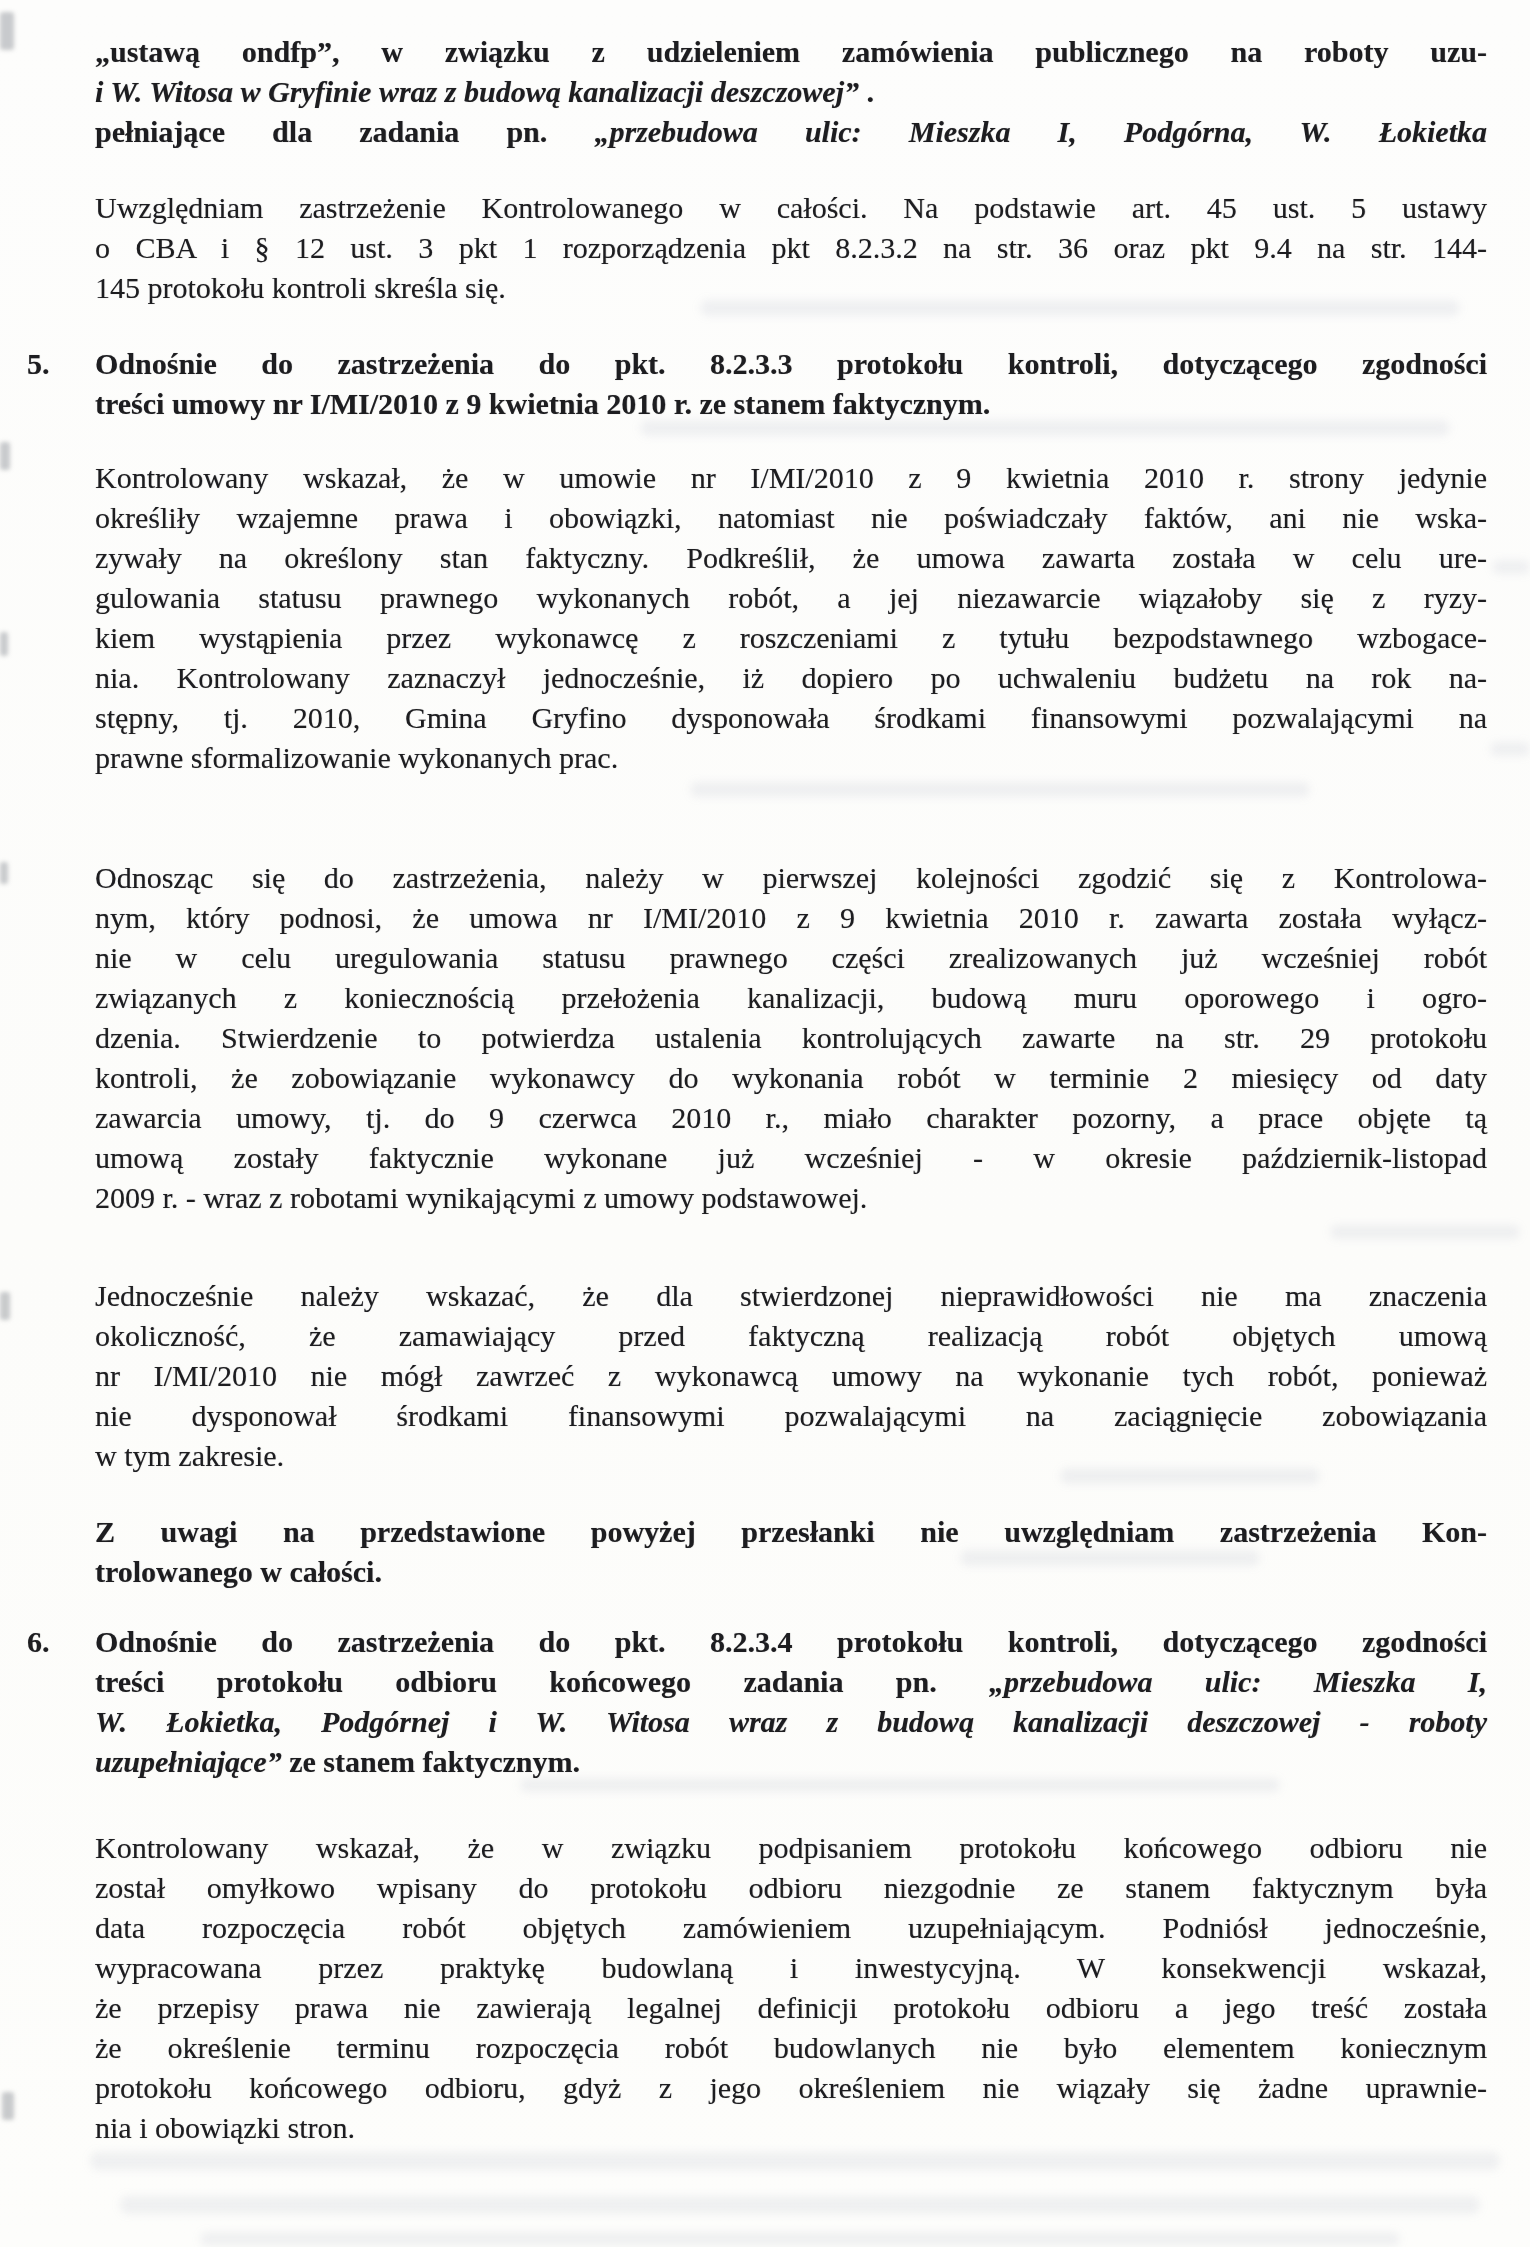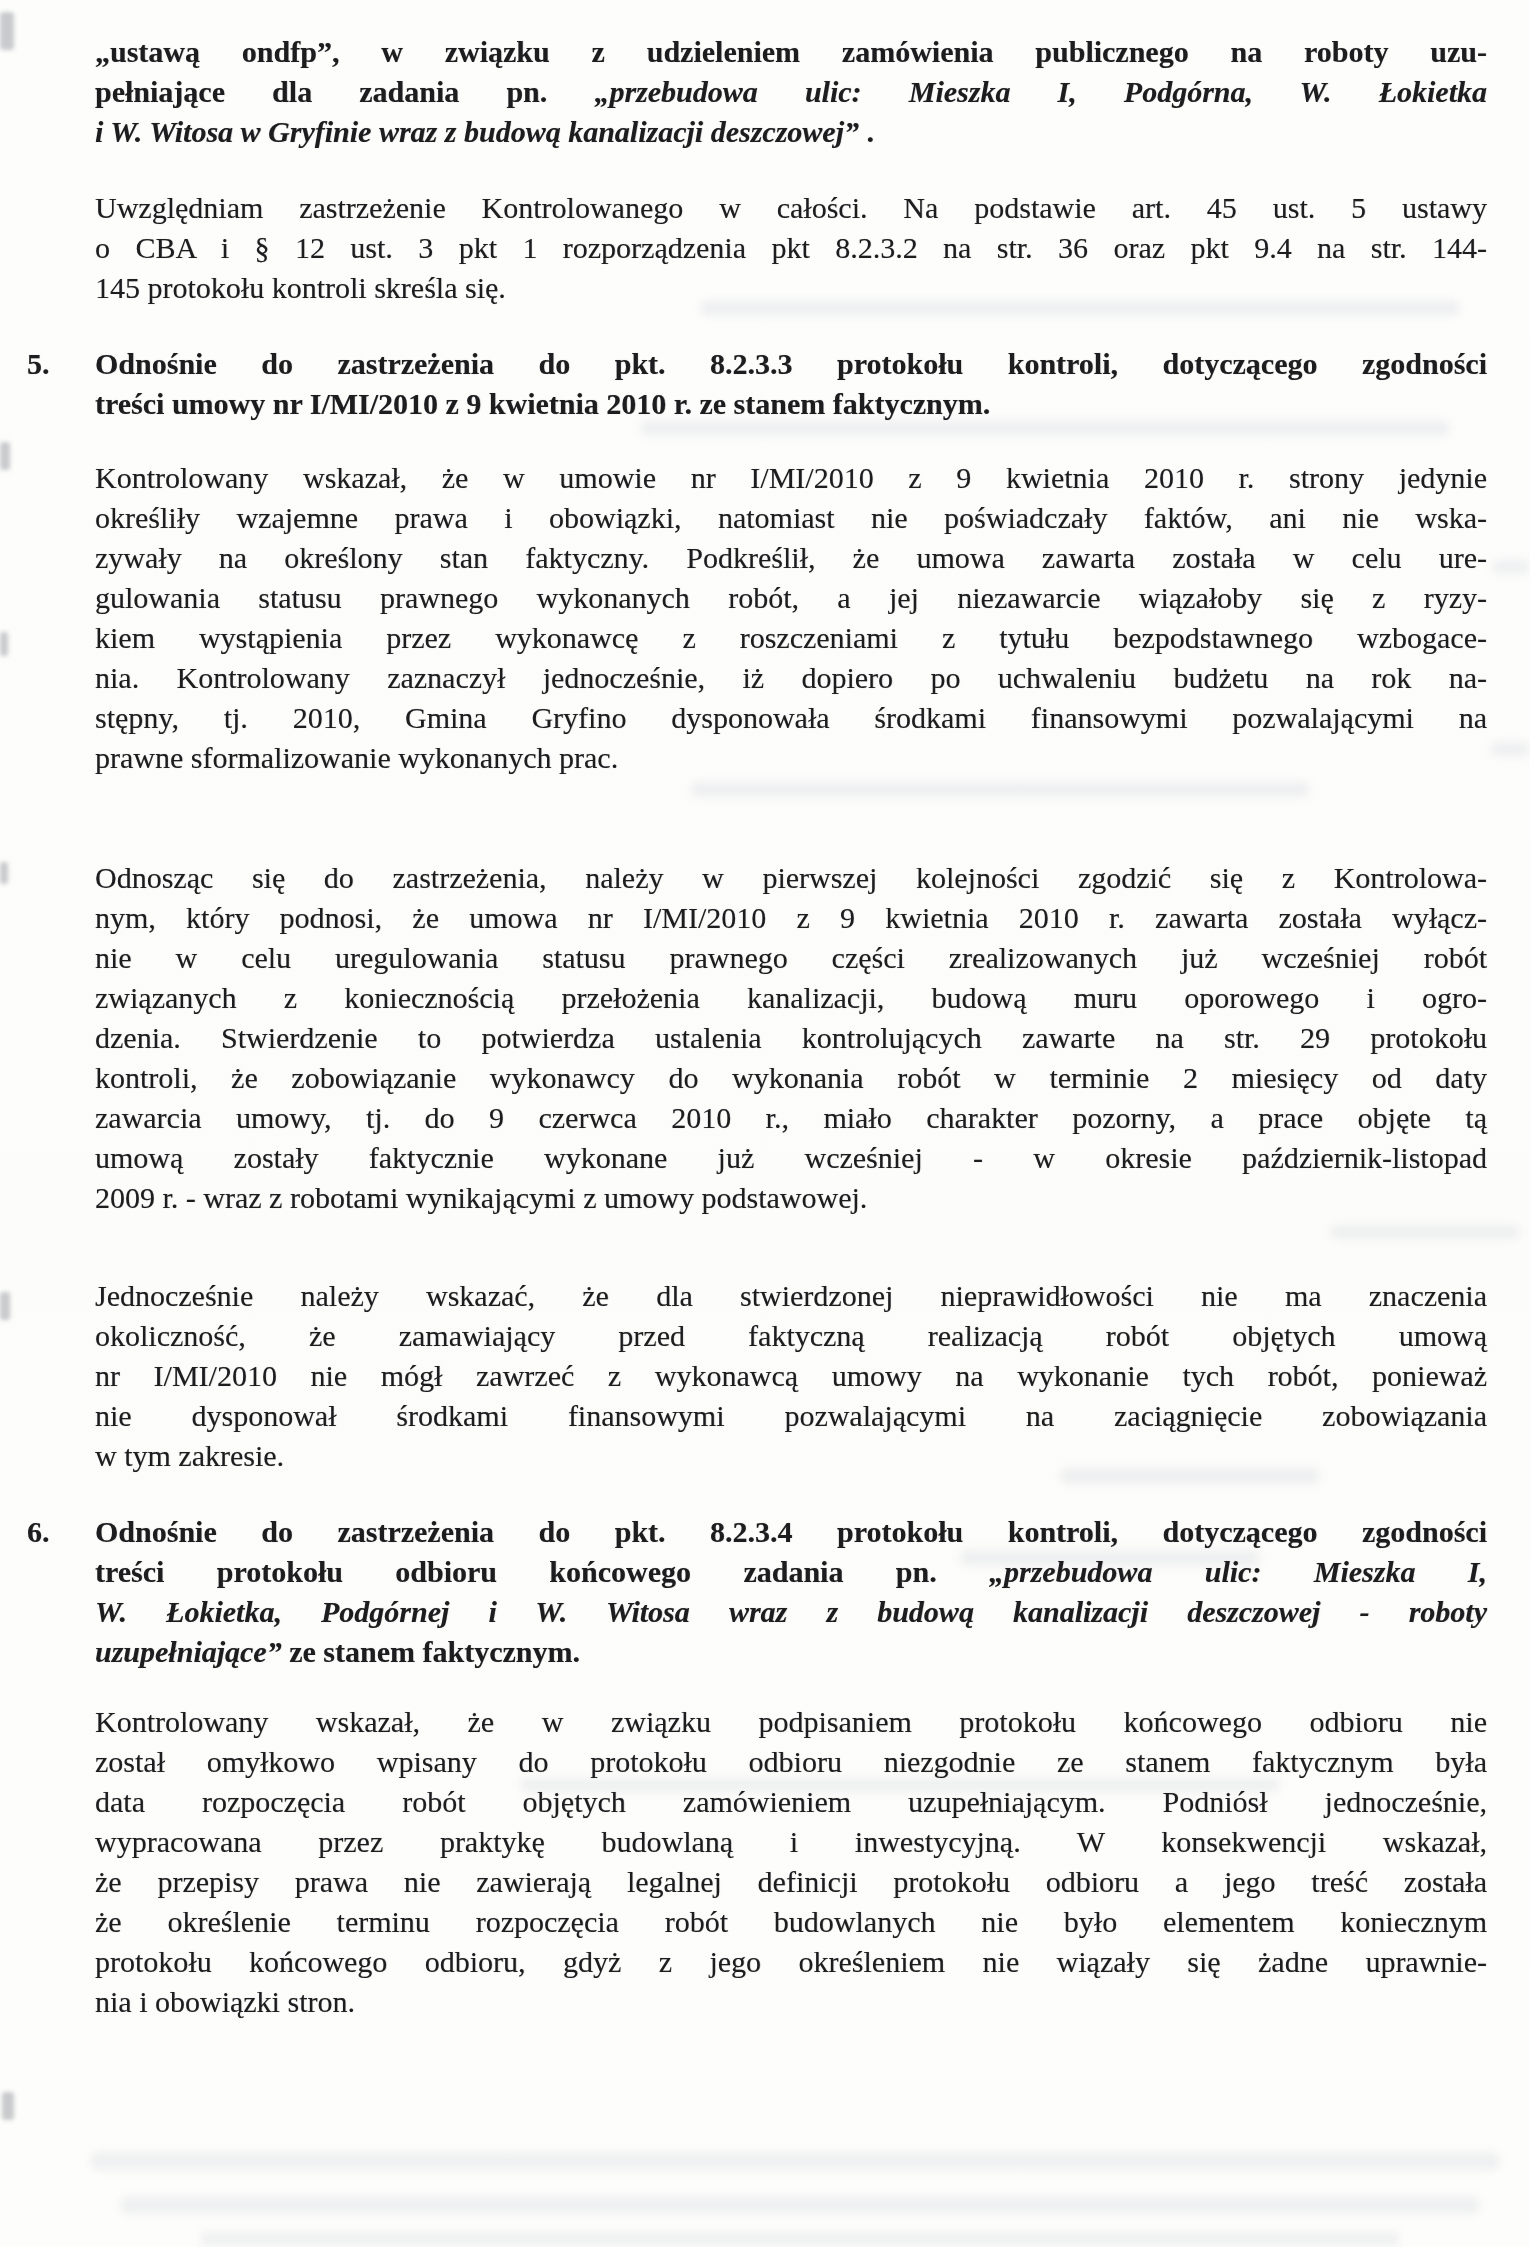"pełniające dla zadania pn. „przebudowa" div.line { order: before "i W. Witosa w Gryfinie" -> after "i W. Witosa w Gryfinie" }
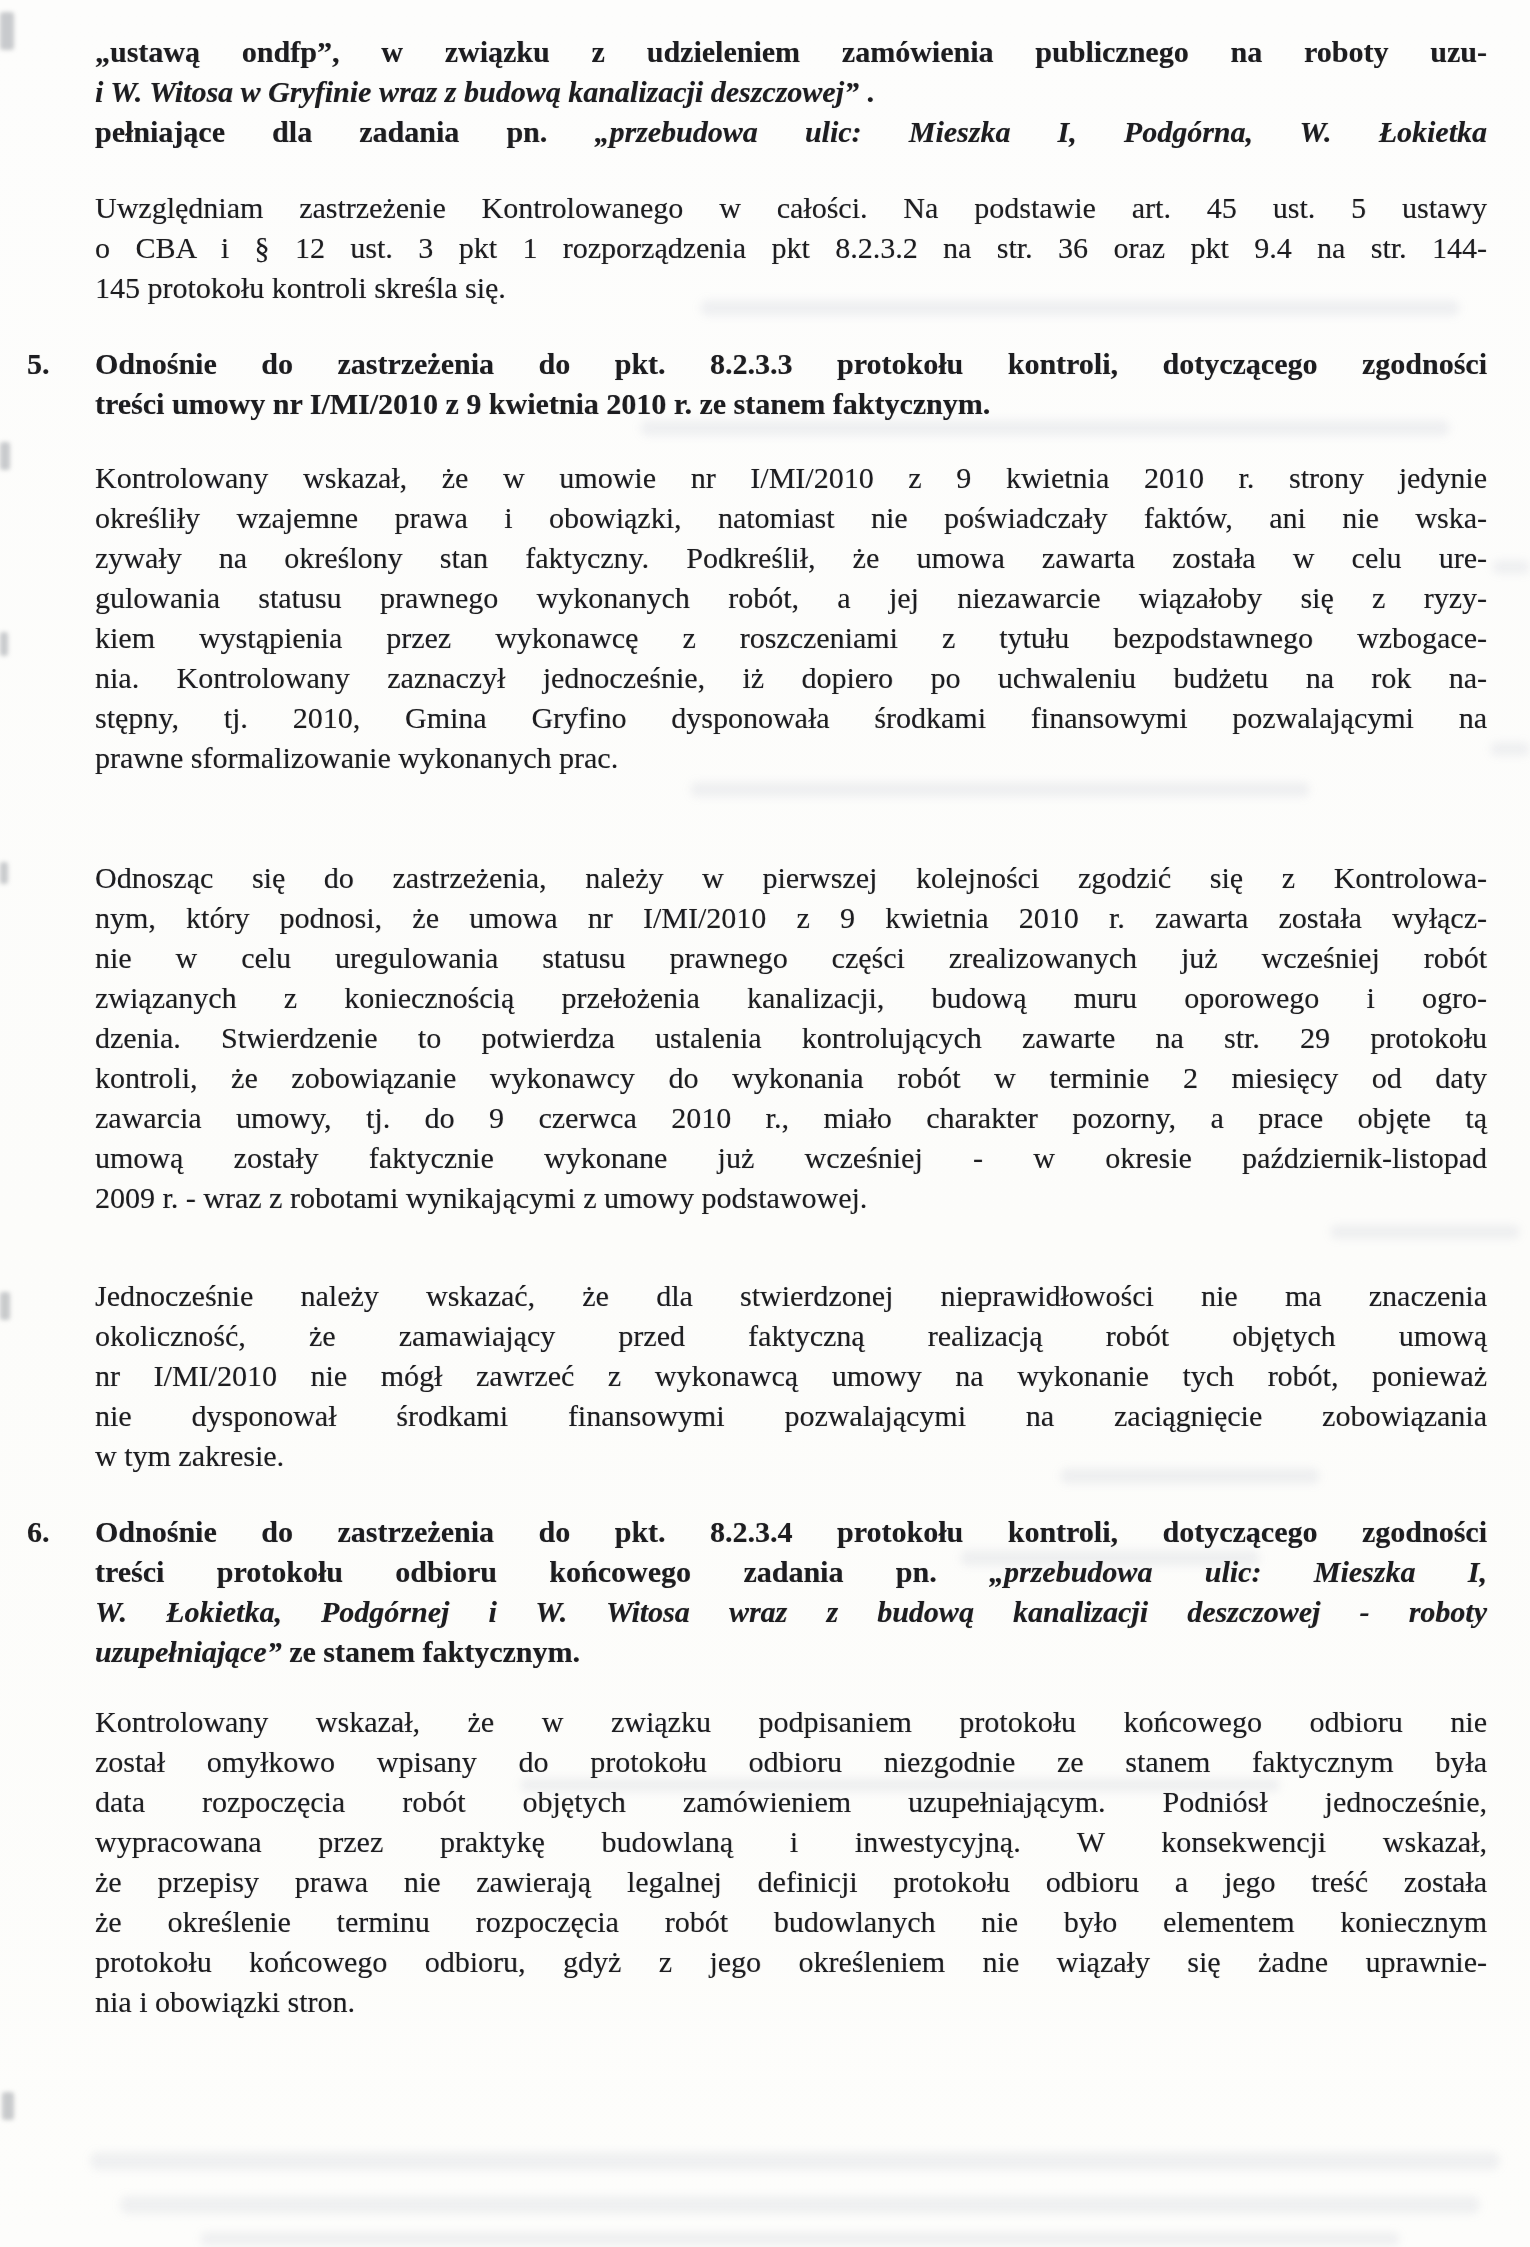"Z uwagi na przedstawione powyżej" div.block { html: none -> <div> <div><span>Z uwagi na przedstawione powyżej przesłanki nie uwzględniam zastrzeżenia Kon-</span></div> <div><span>trolowanego w całości.</span></div> </div> }
